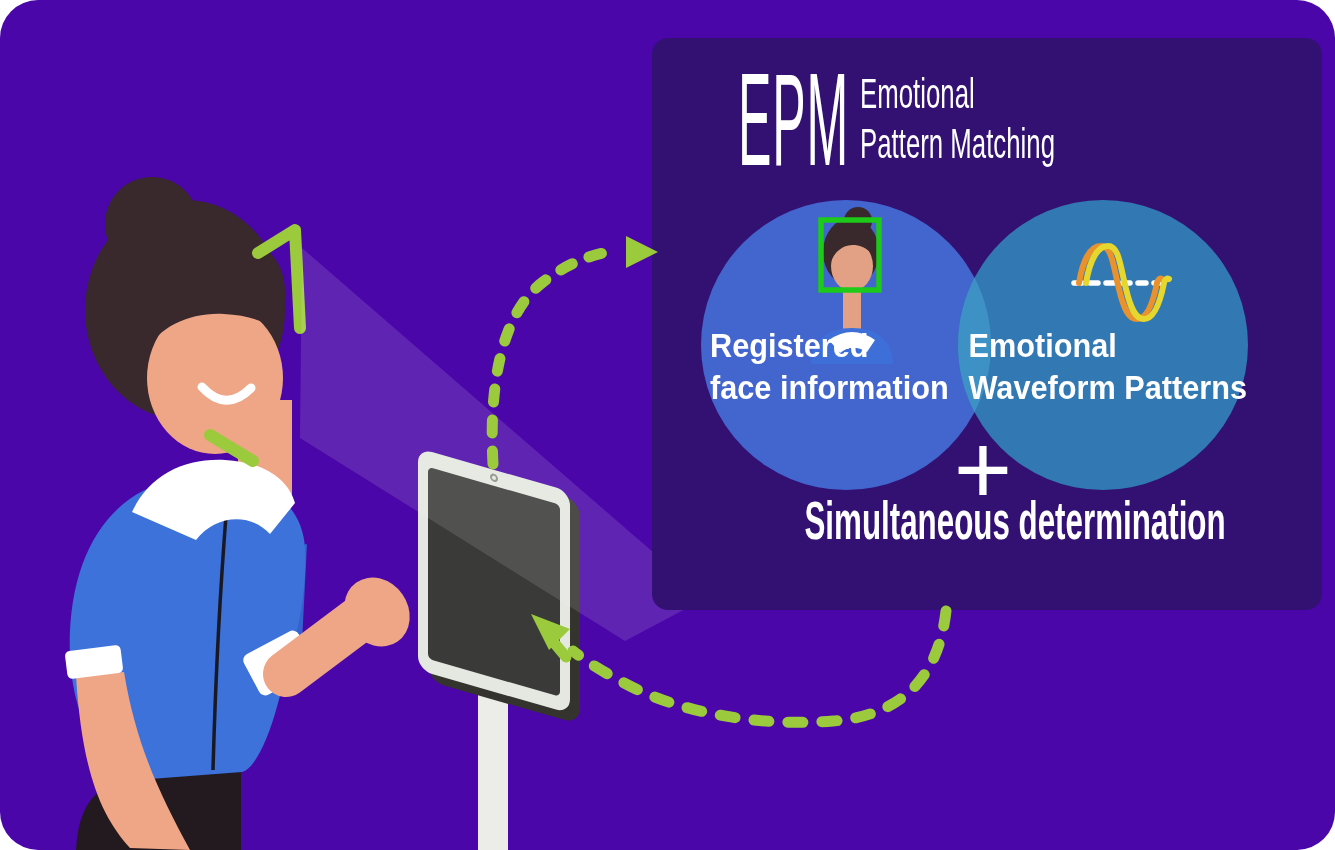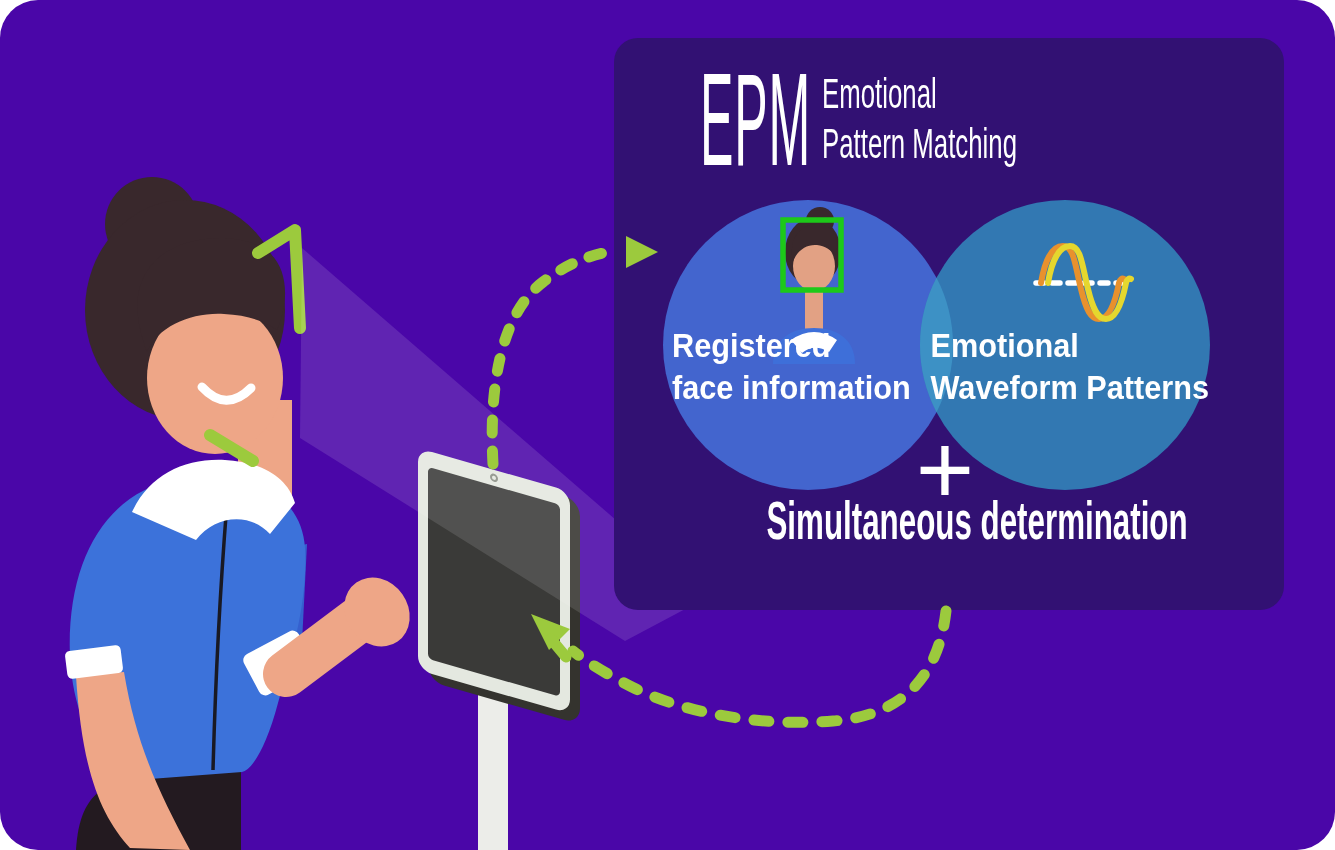"EPM" .panel { border-radius: 24px -> 16px; left: 614px -> 652px }
